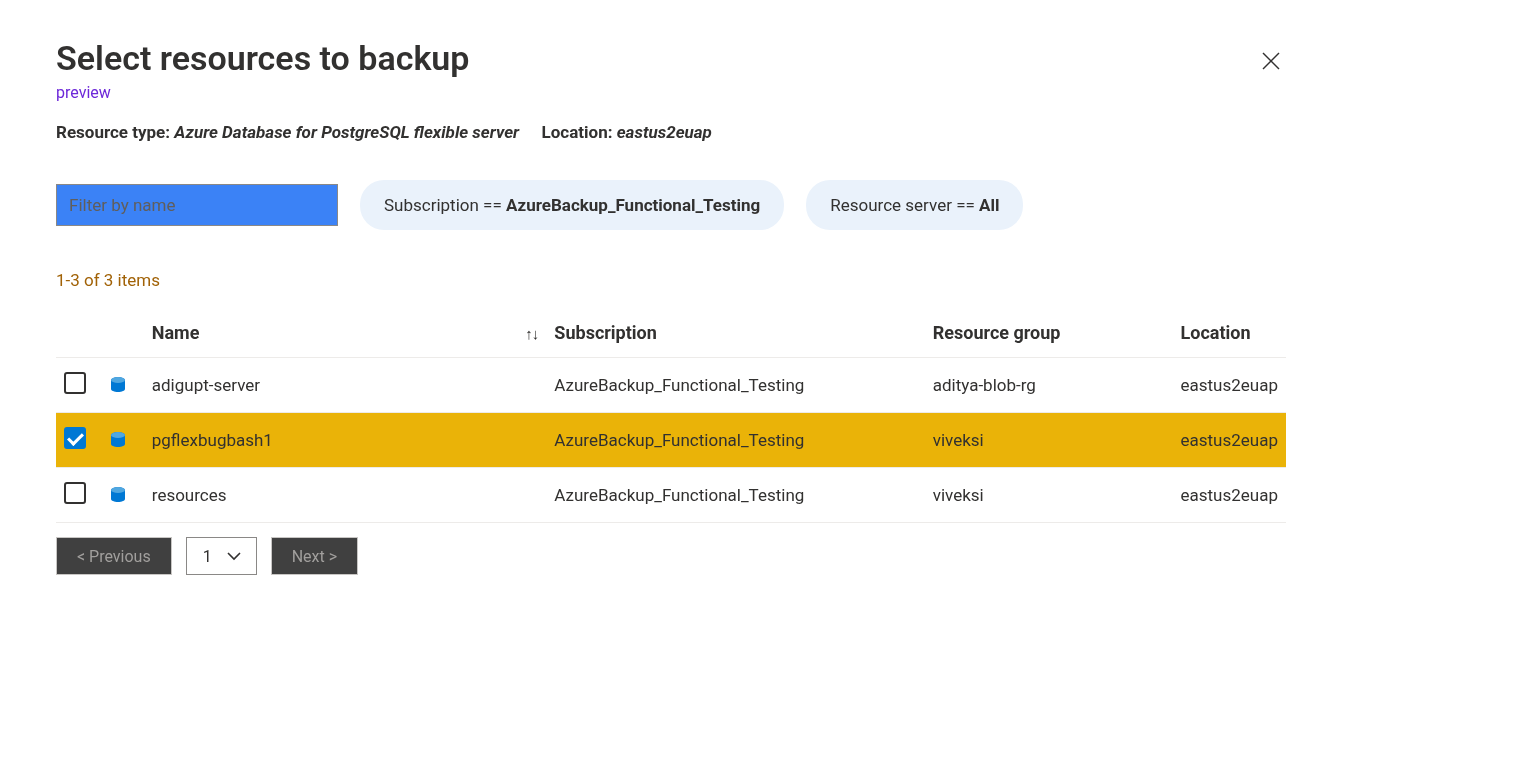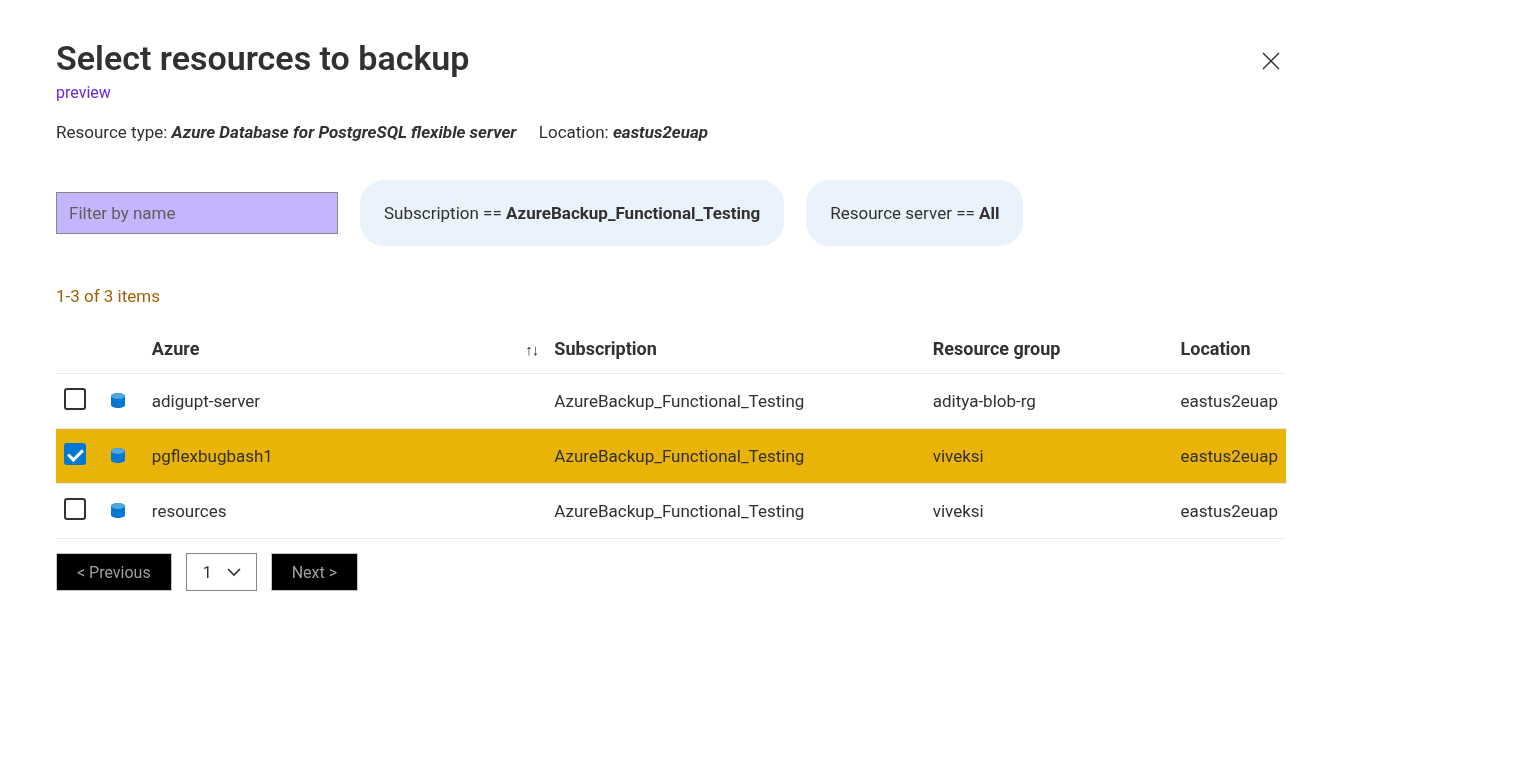"Resource type:" .meta-label { font-weight: 400 -> 700 }
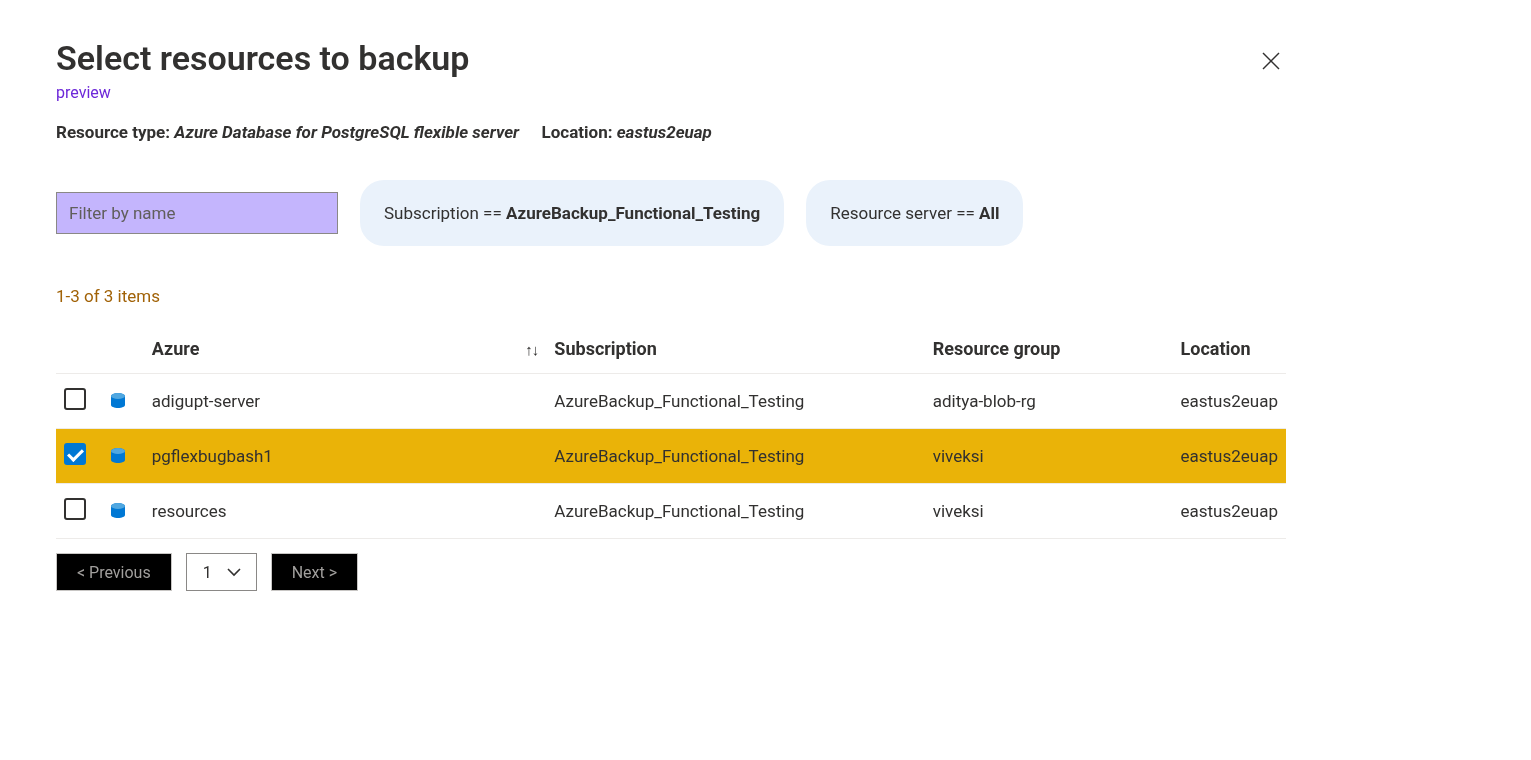"Filter by name" .filter-input { background: #c4b5fd -> #3b82f6 }
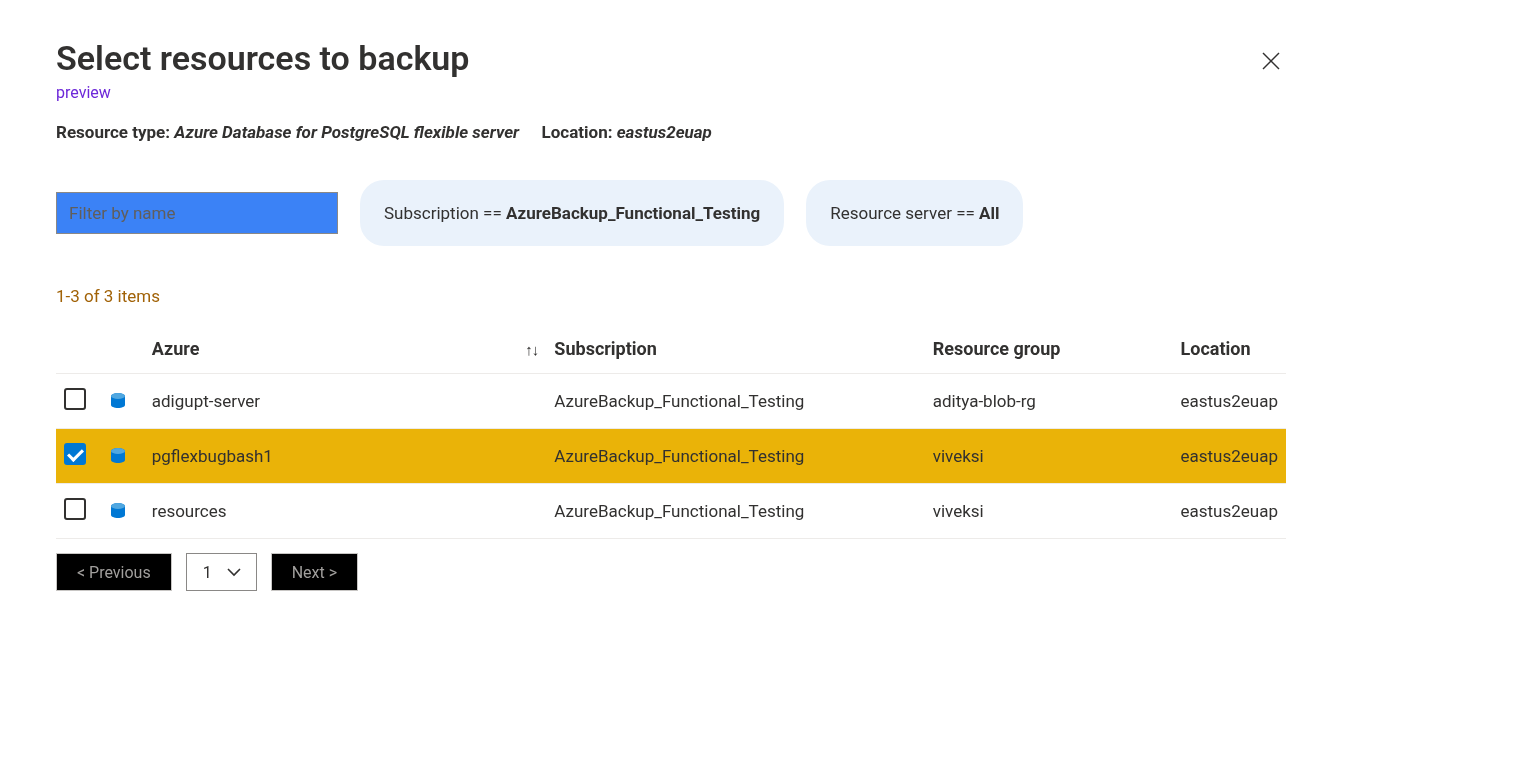"Subscription ==" .pill { padding: 23px 24px -> 15px 24px }
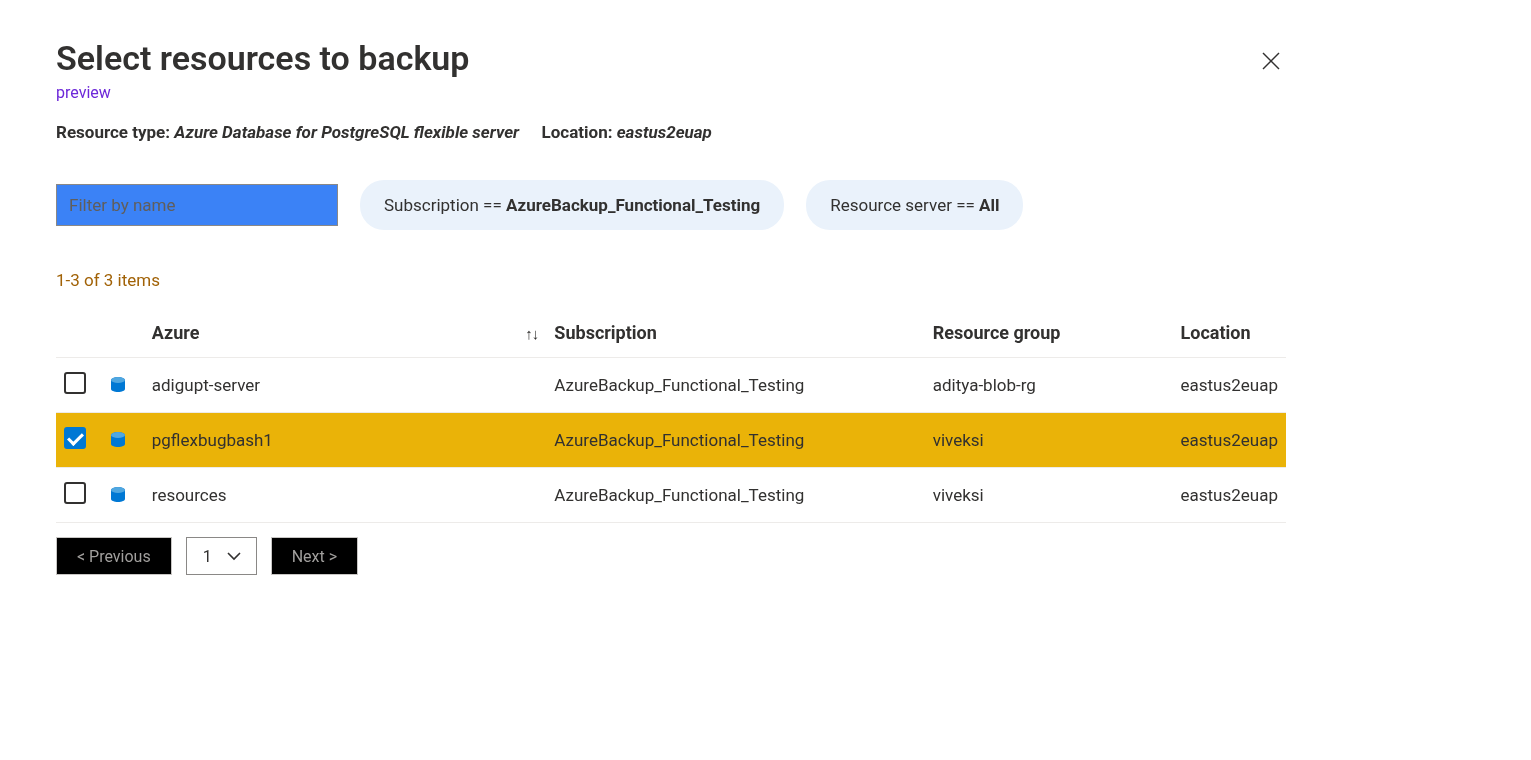"Azure" th.col-name { text: Azure -> Name }
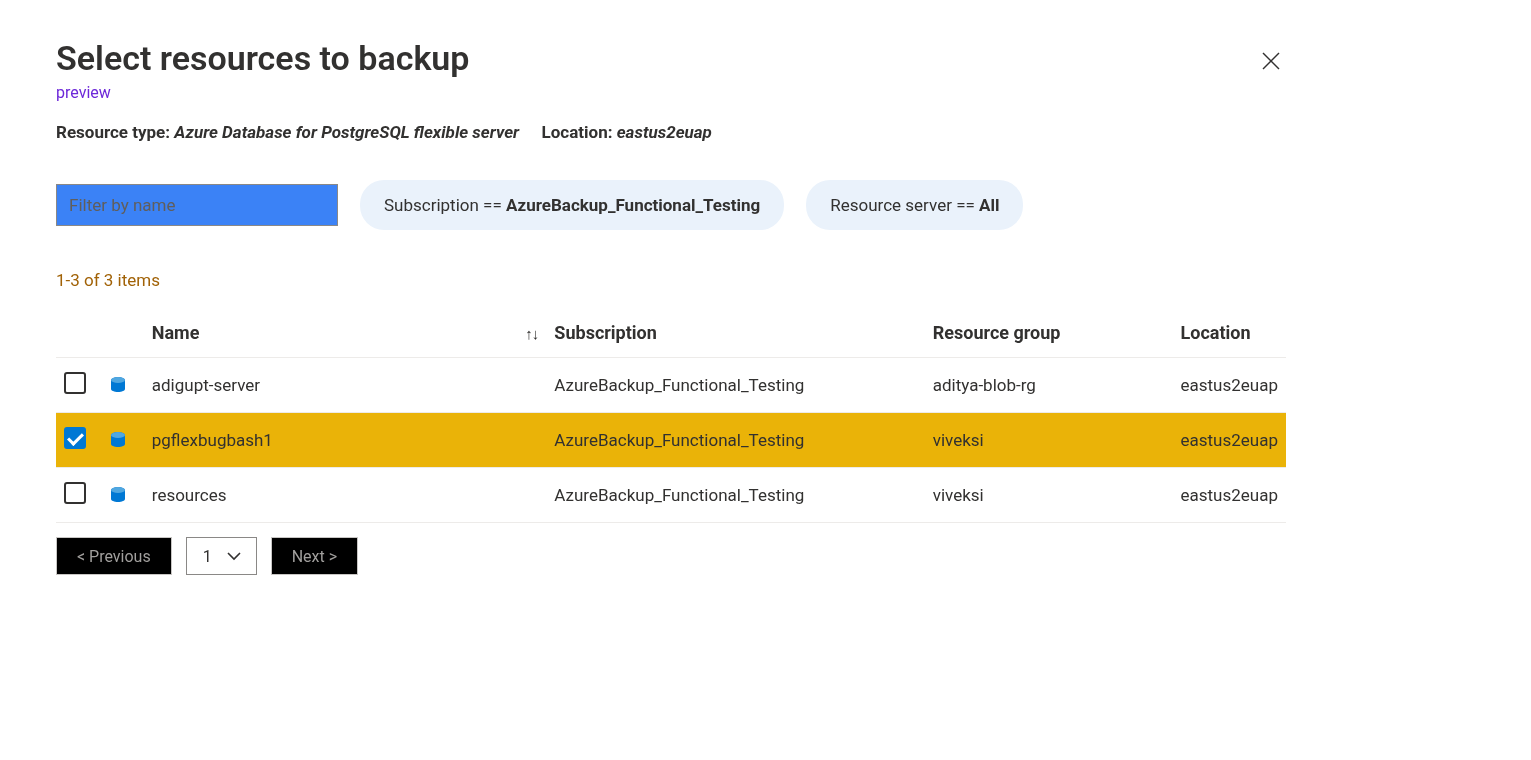"< Previous" .pg-btn { background: #000000 -> #404040 }
